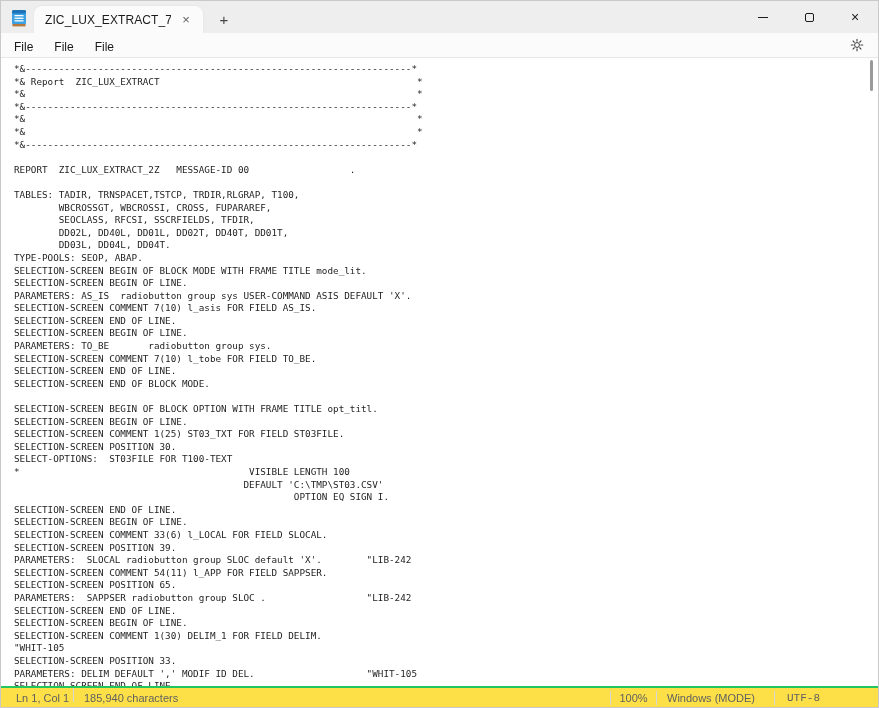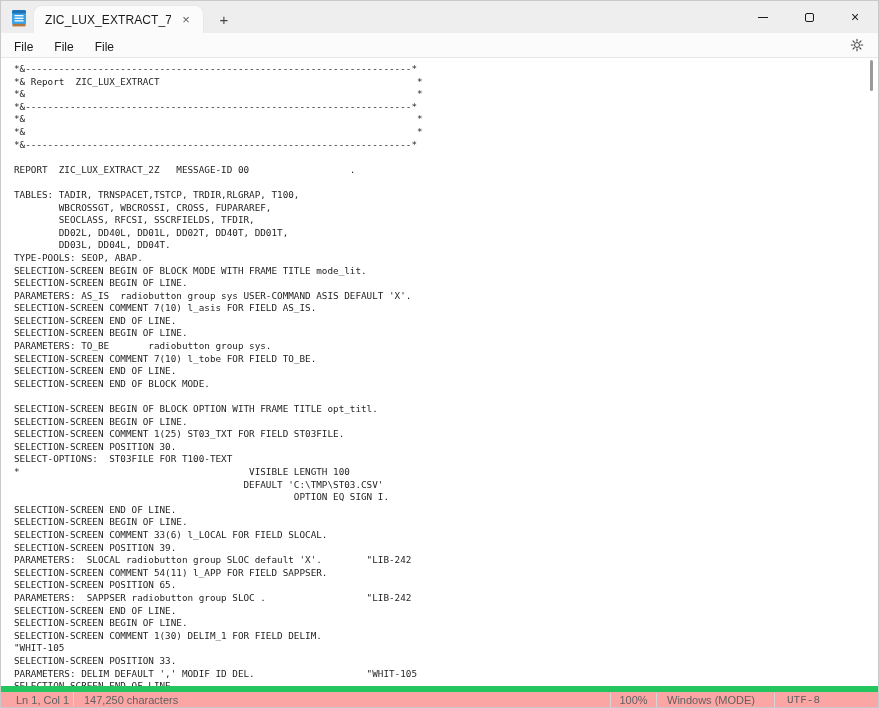"Ln 1, Col 1" .statusbar { background: #fca5a5 -> #fde047; border-top: 6px solid #22c55e -> 2px solid #22c55e }
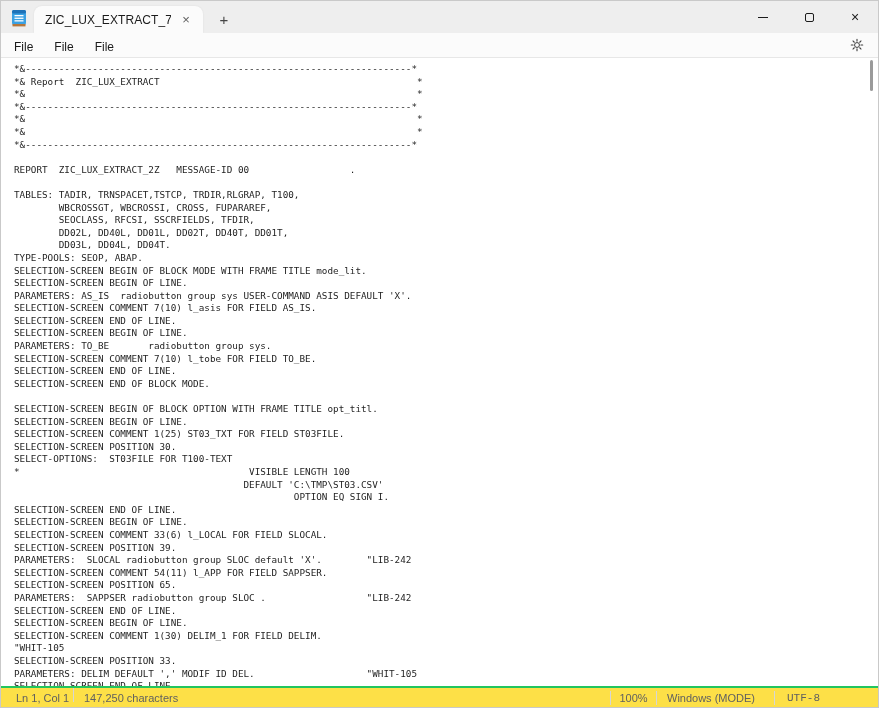"147,250 characters" div.sb-cell { text: 147,250 -> 185,940 }
